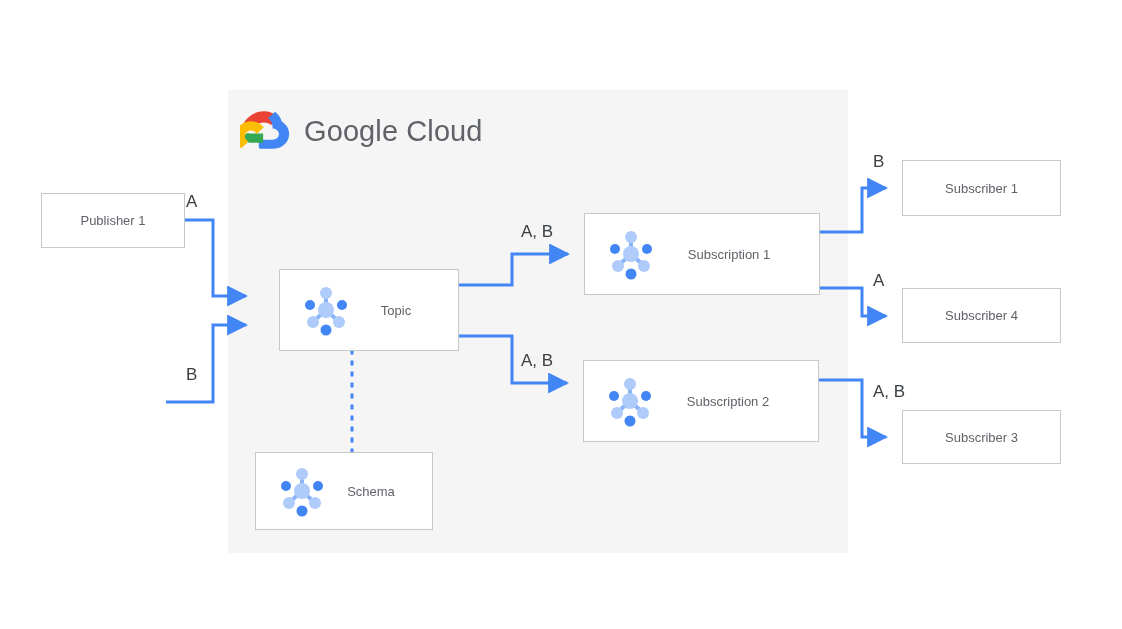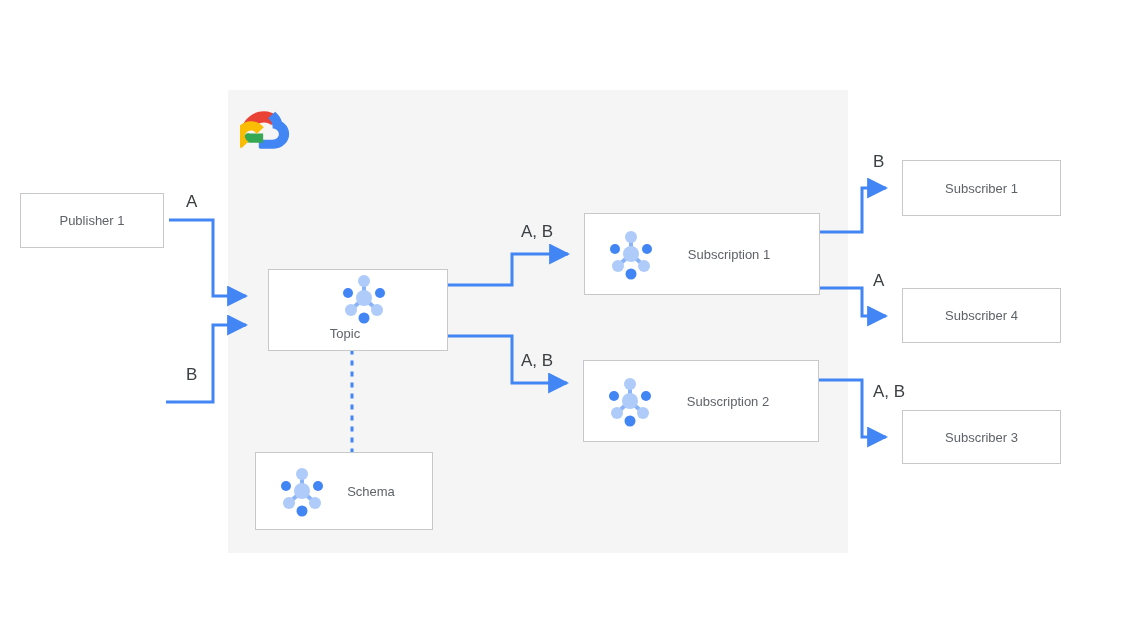"Google Cloud" span.gcp-wordmark { html: none -> <span><span>Google</span> <span>Cloud</span></span> }
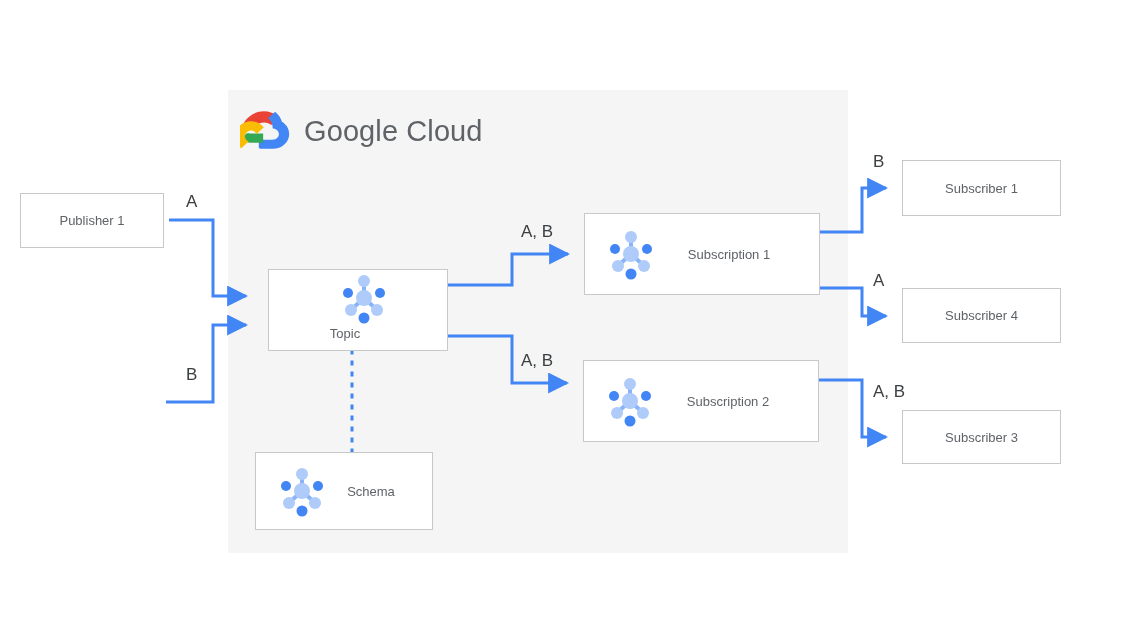"Publisher 1" div.node { left: 20px -> 41px }
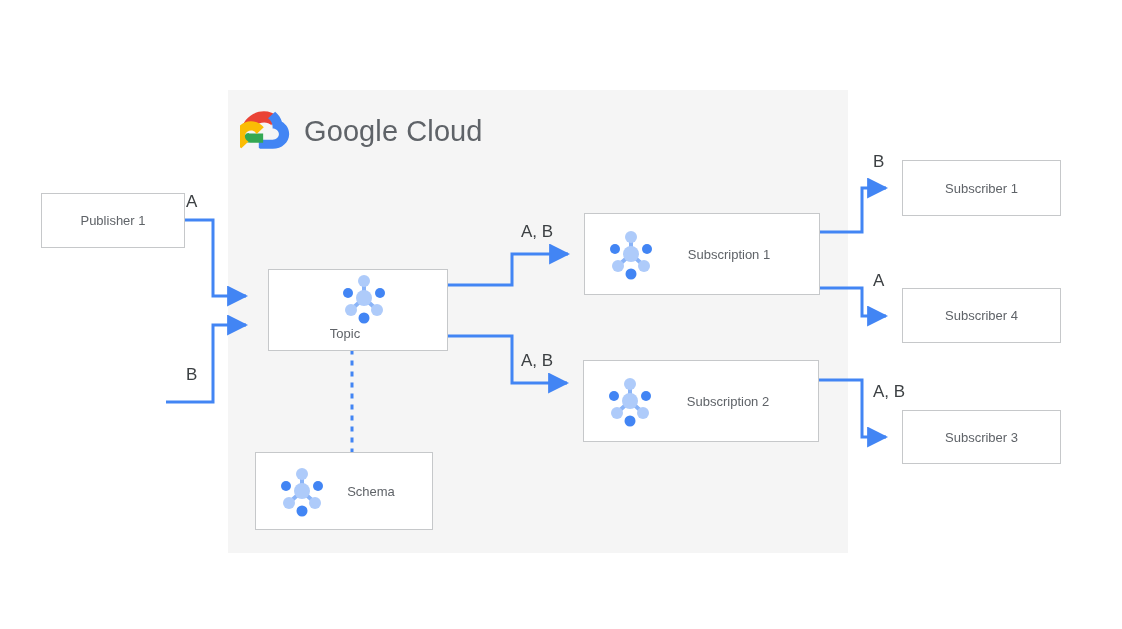"Topic" div.node { flex-direction: column -> none; left: 268px -> 279px }
